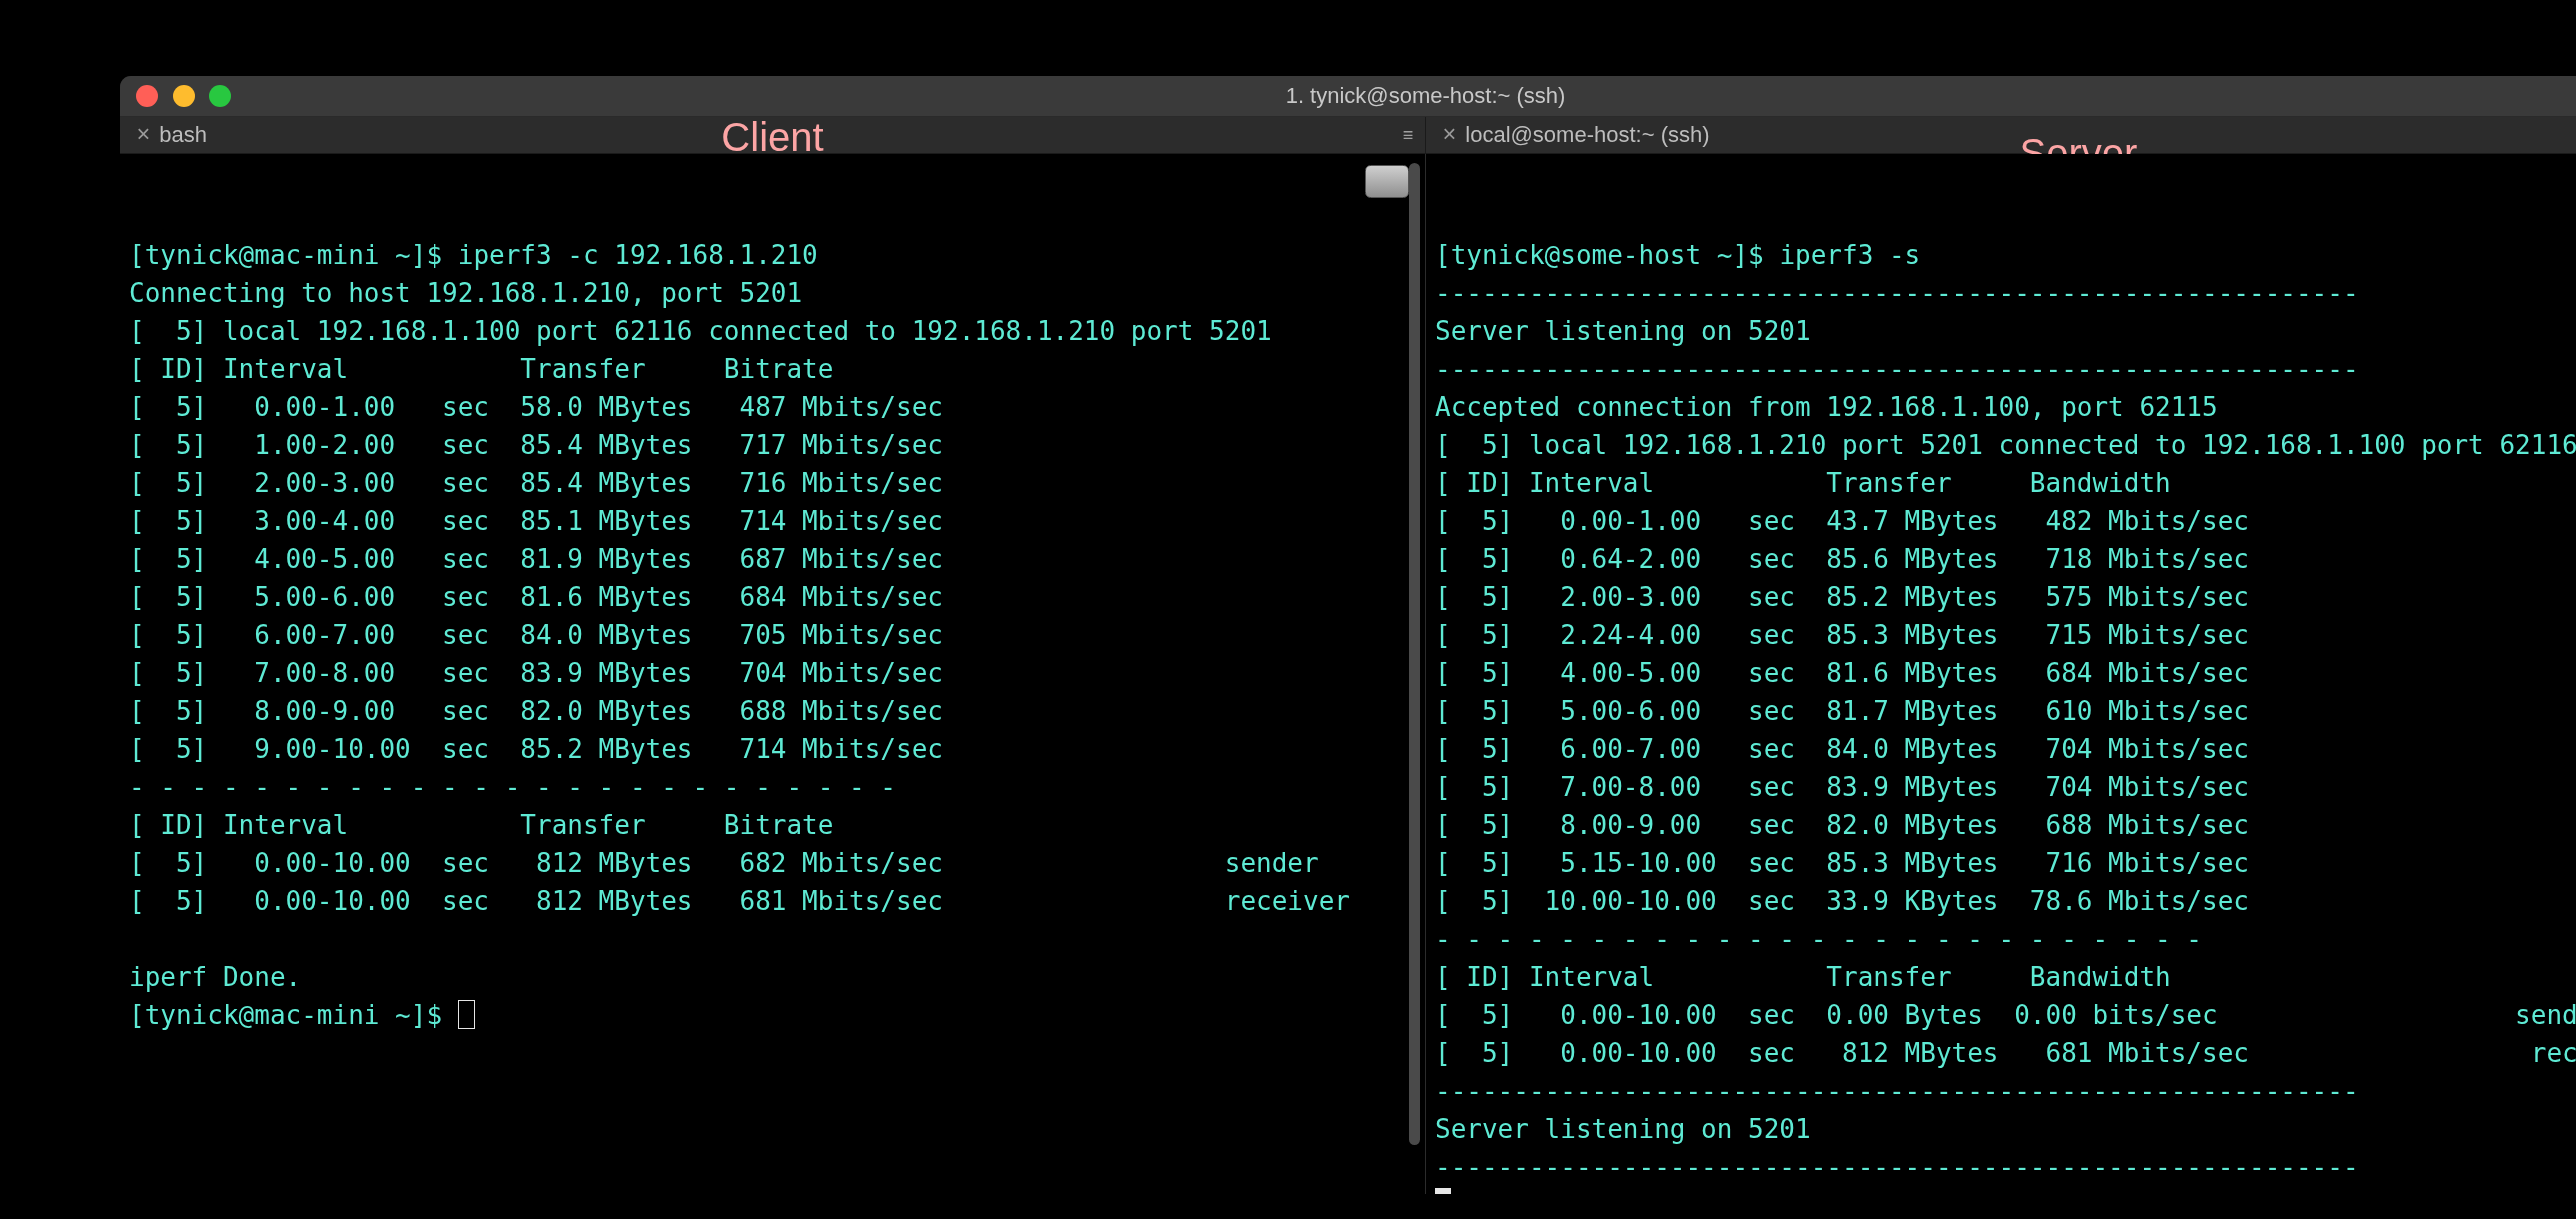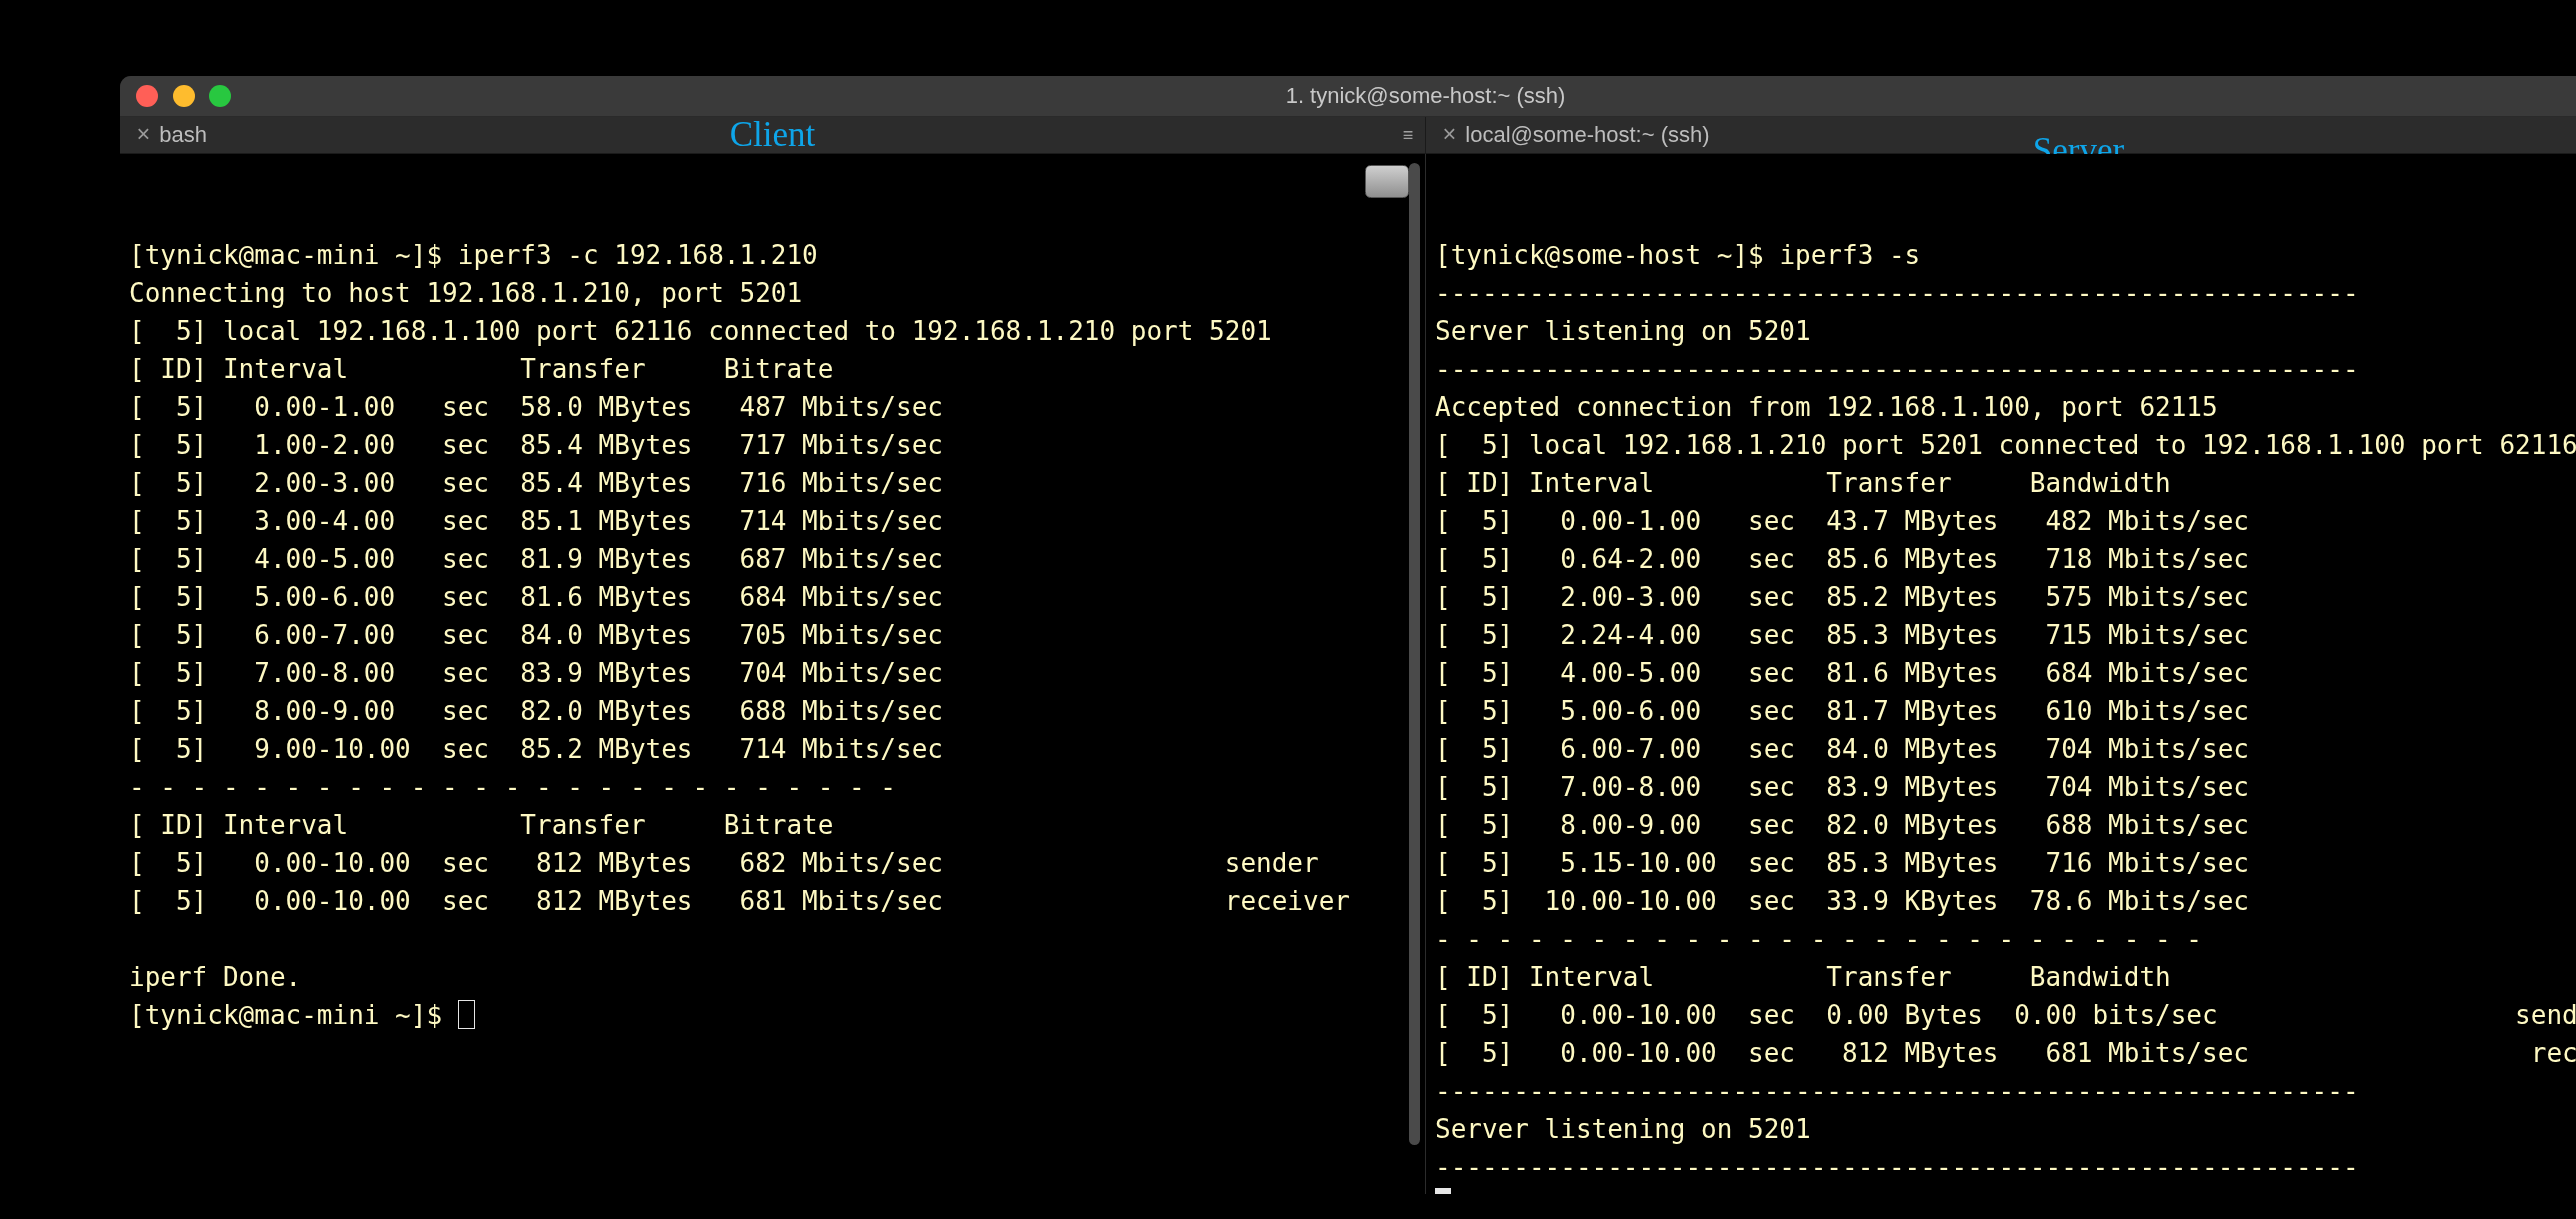"Client" .tab .overlay-label { color: #0ea5e9 -> #fca5a5; font-family: Liberation Serif, serif -> Liberation Sans, sans-serif; font-size: 35px -> 40px }
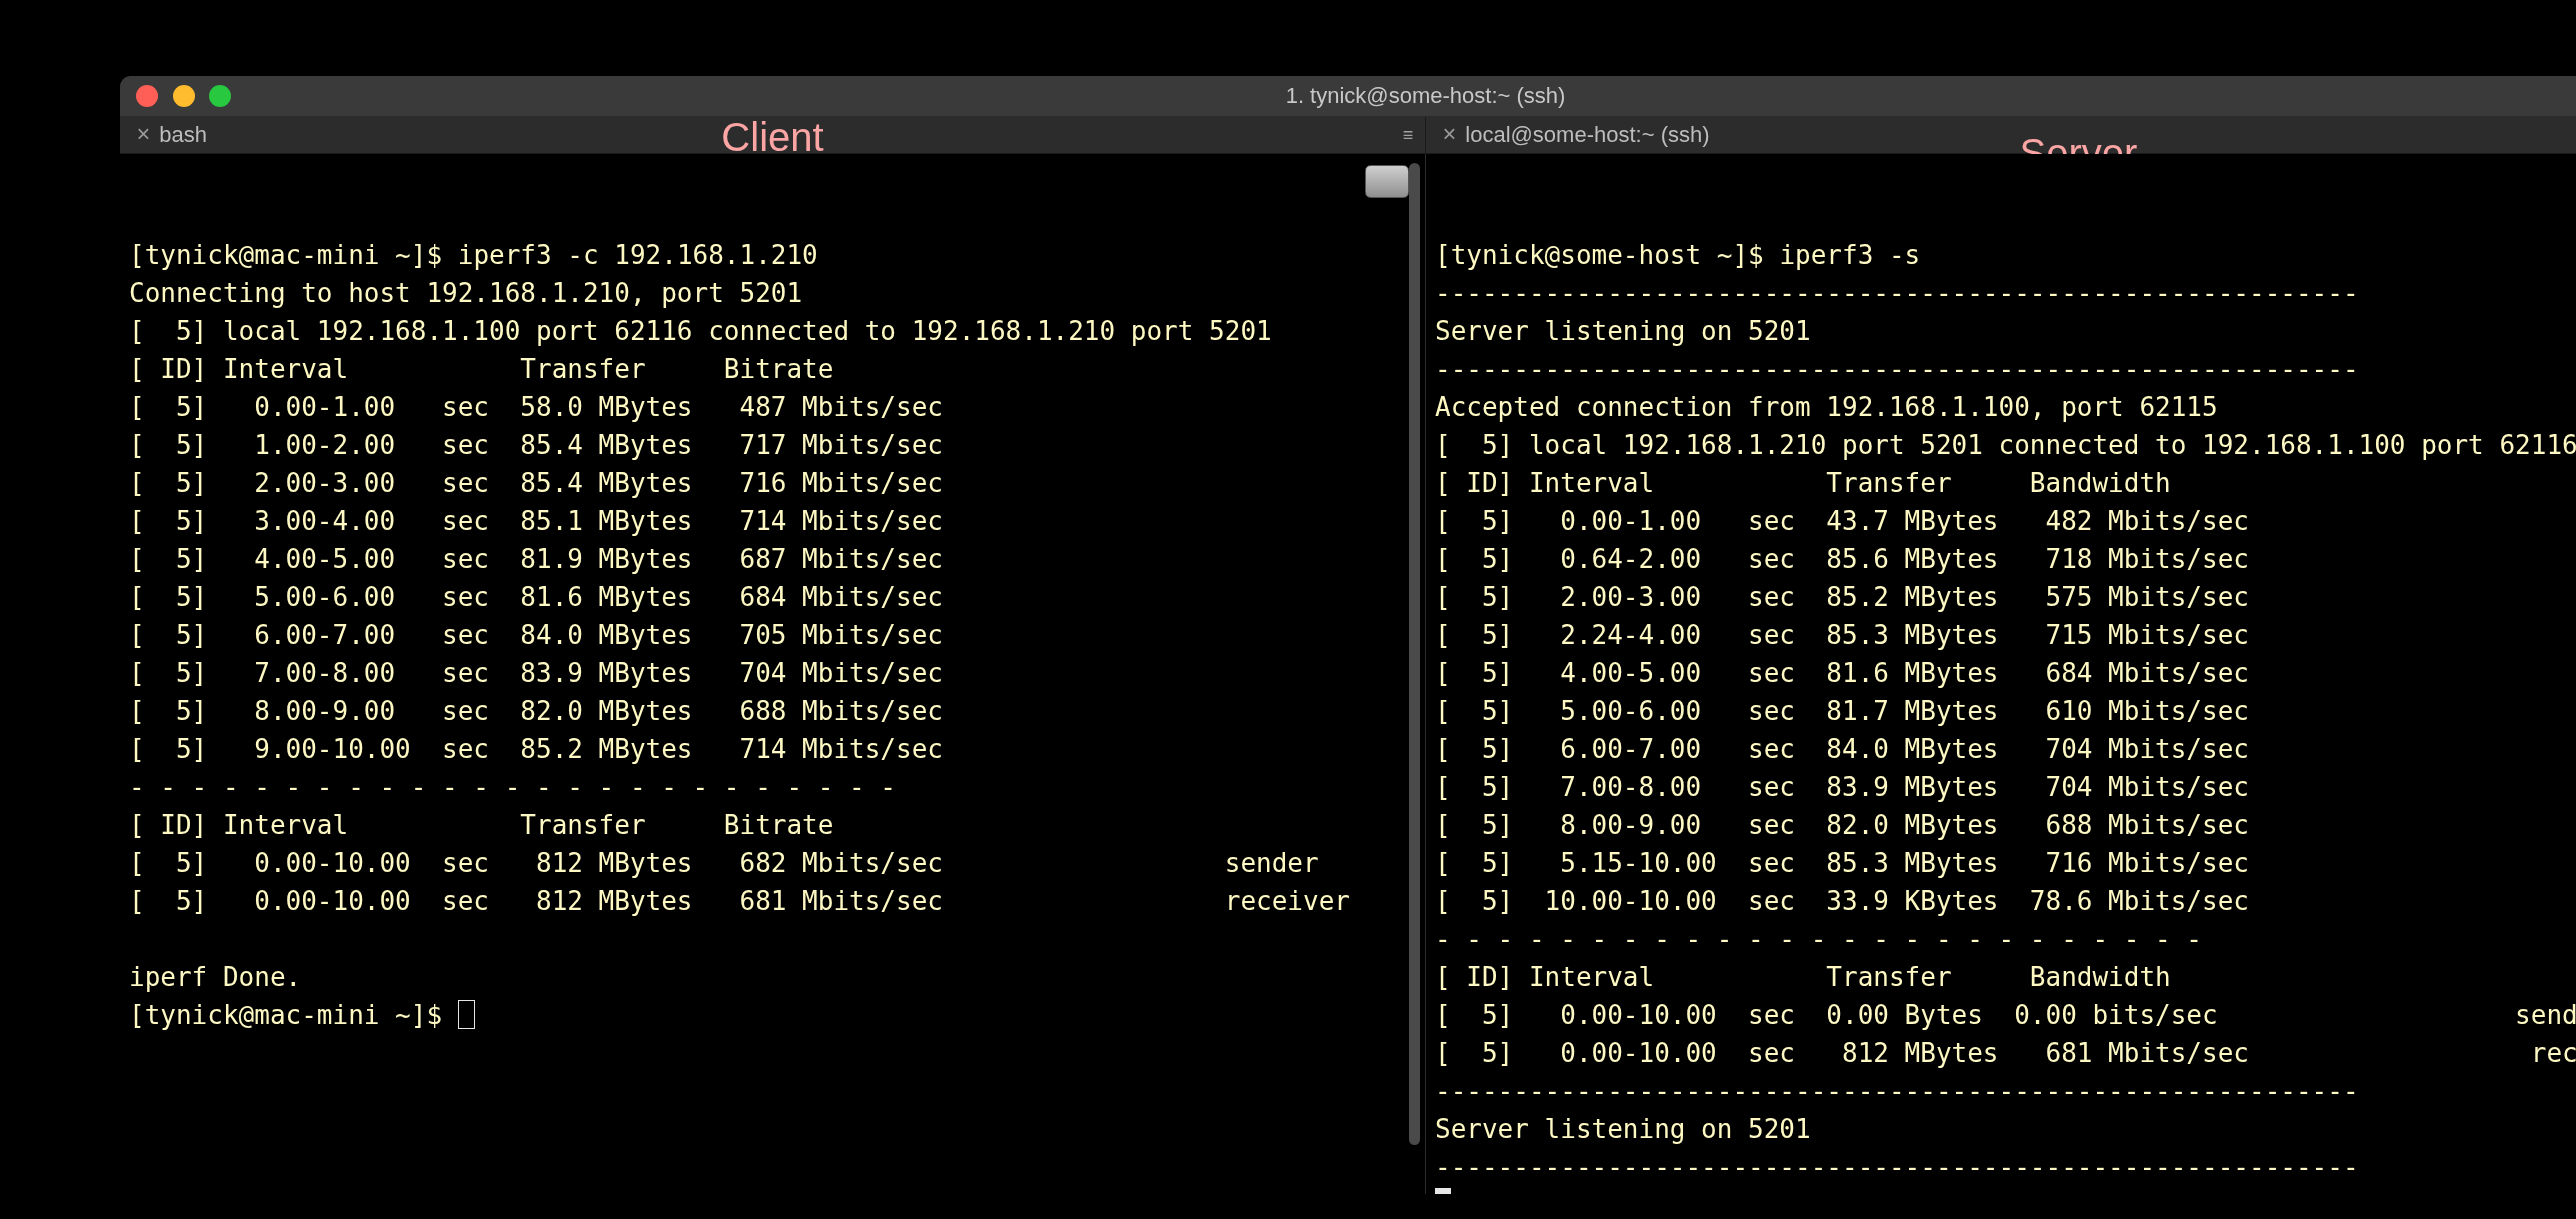"[tynick@mac-mini ~]$ iperf3 -c" .pane { color: #fef9c3 -> #5eead4 }
